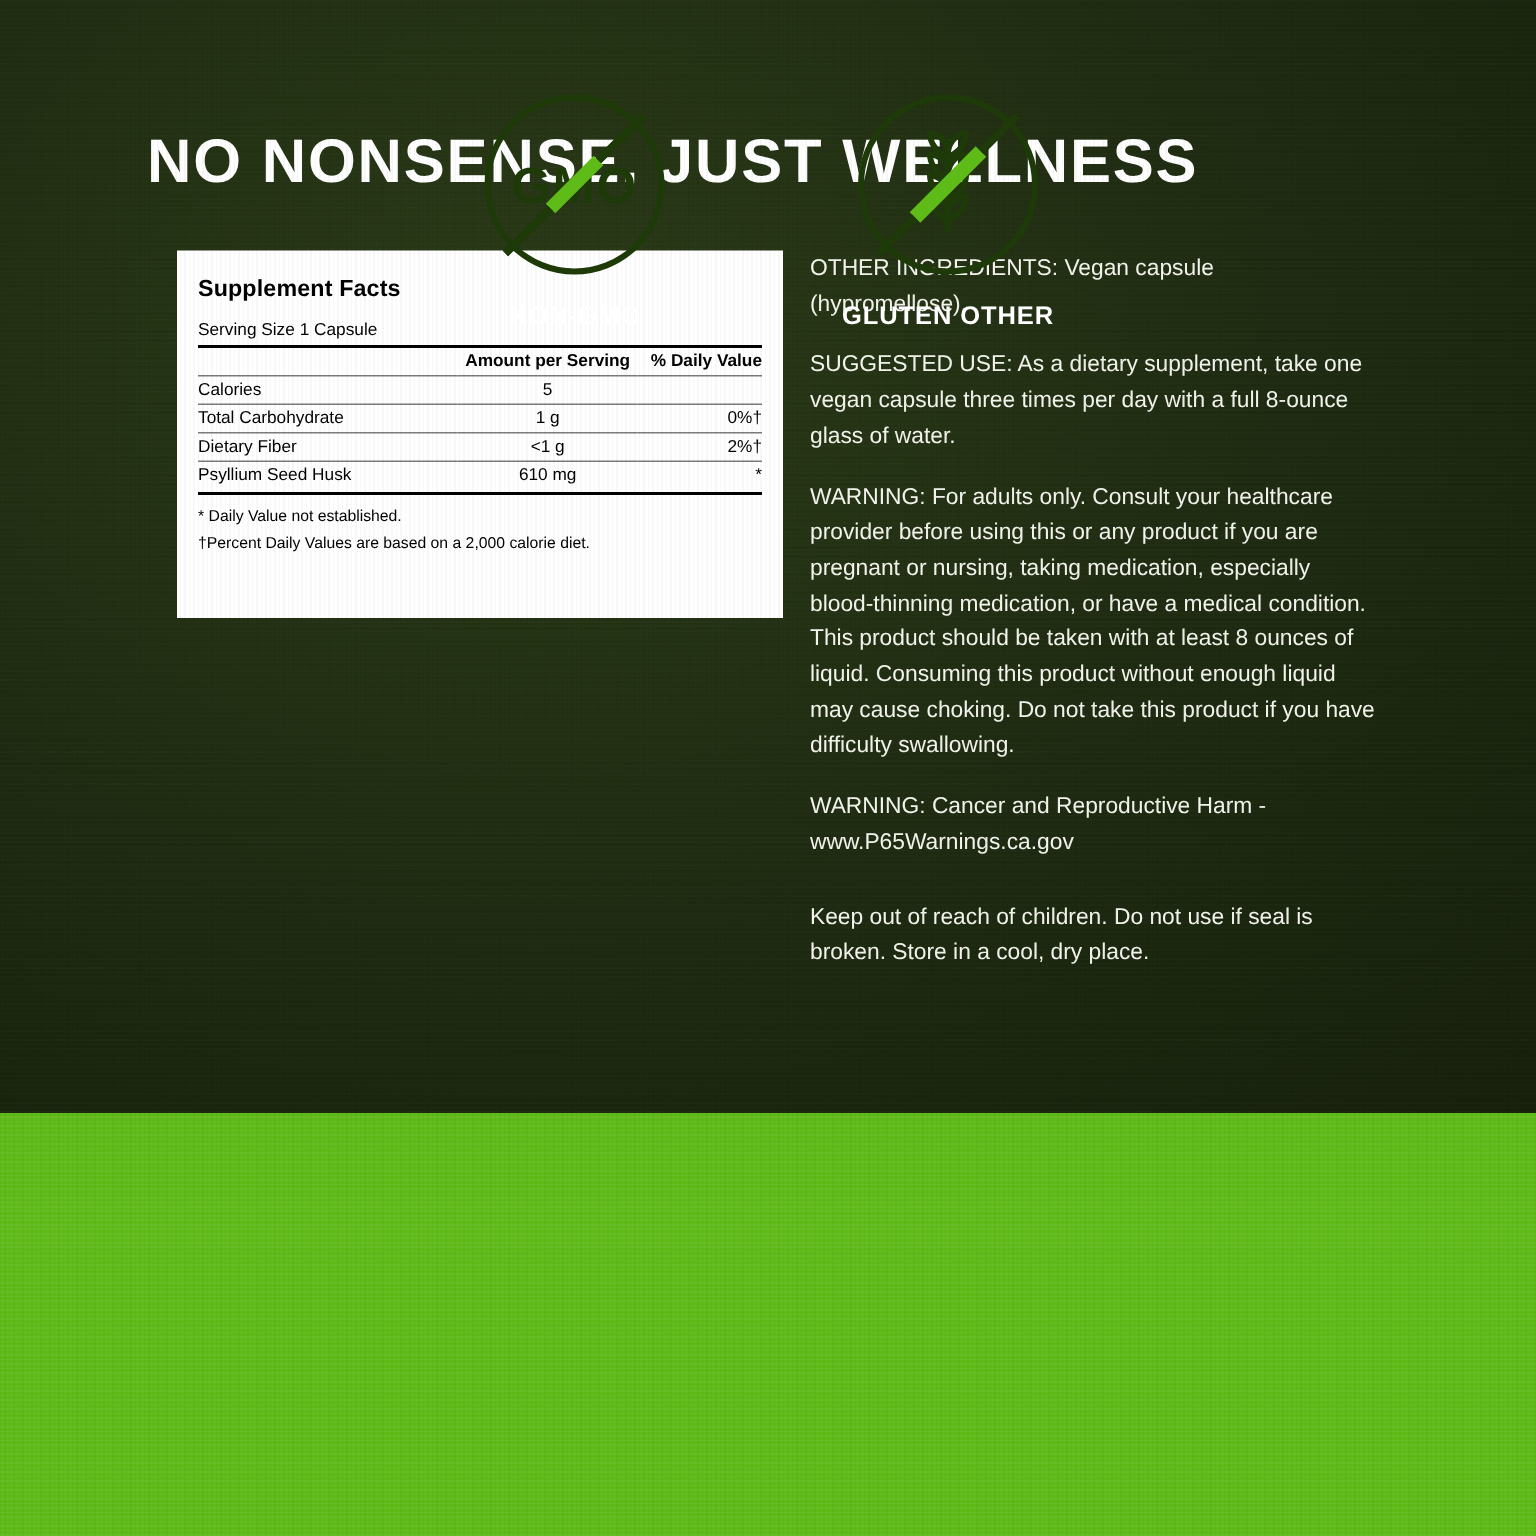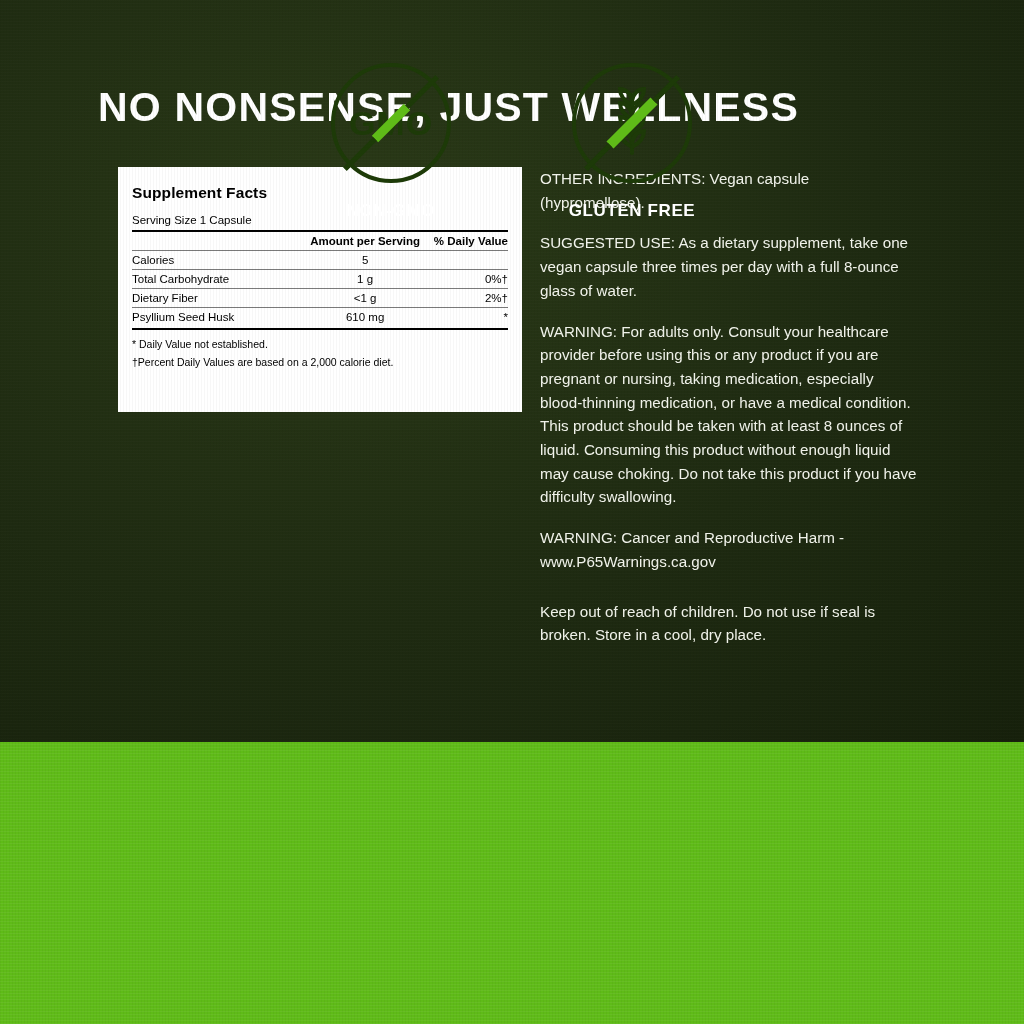"GLUTEN FREE" span.label { text: FREE -> OTHER }
